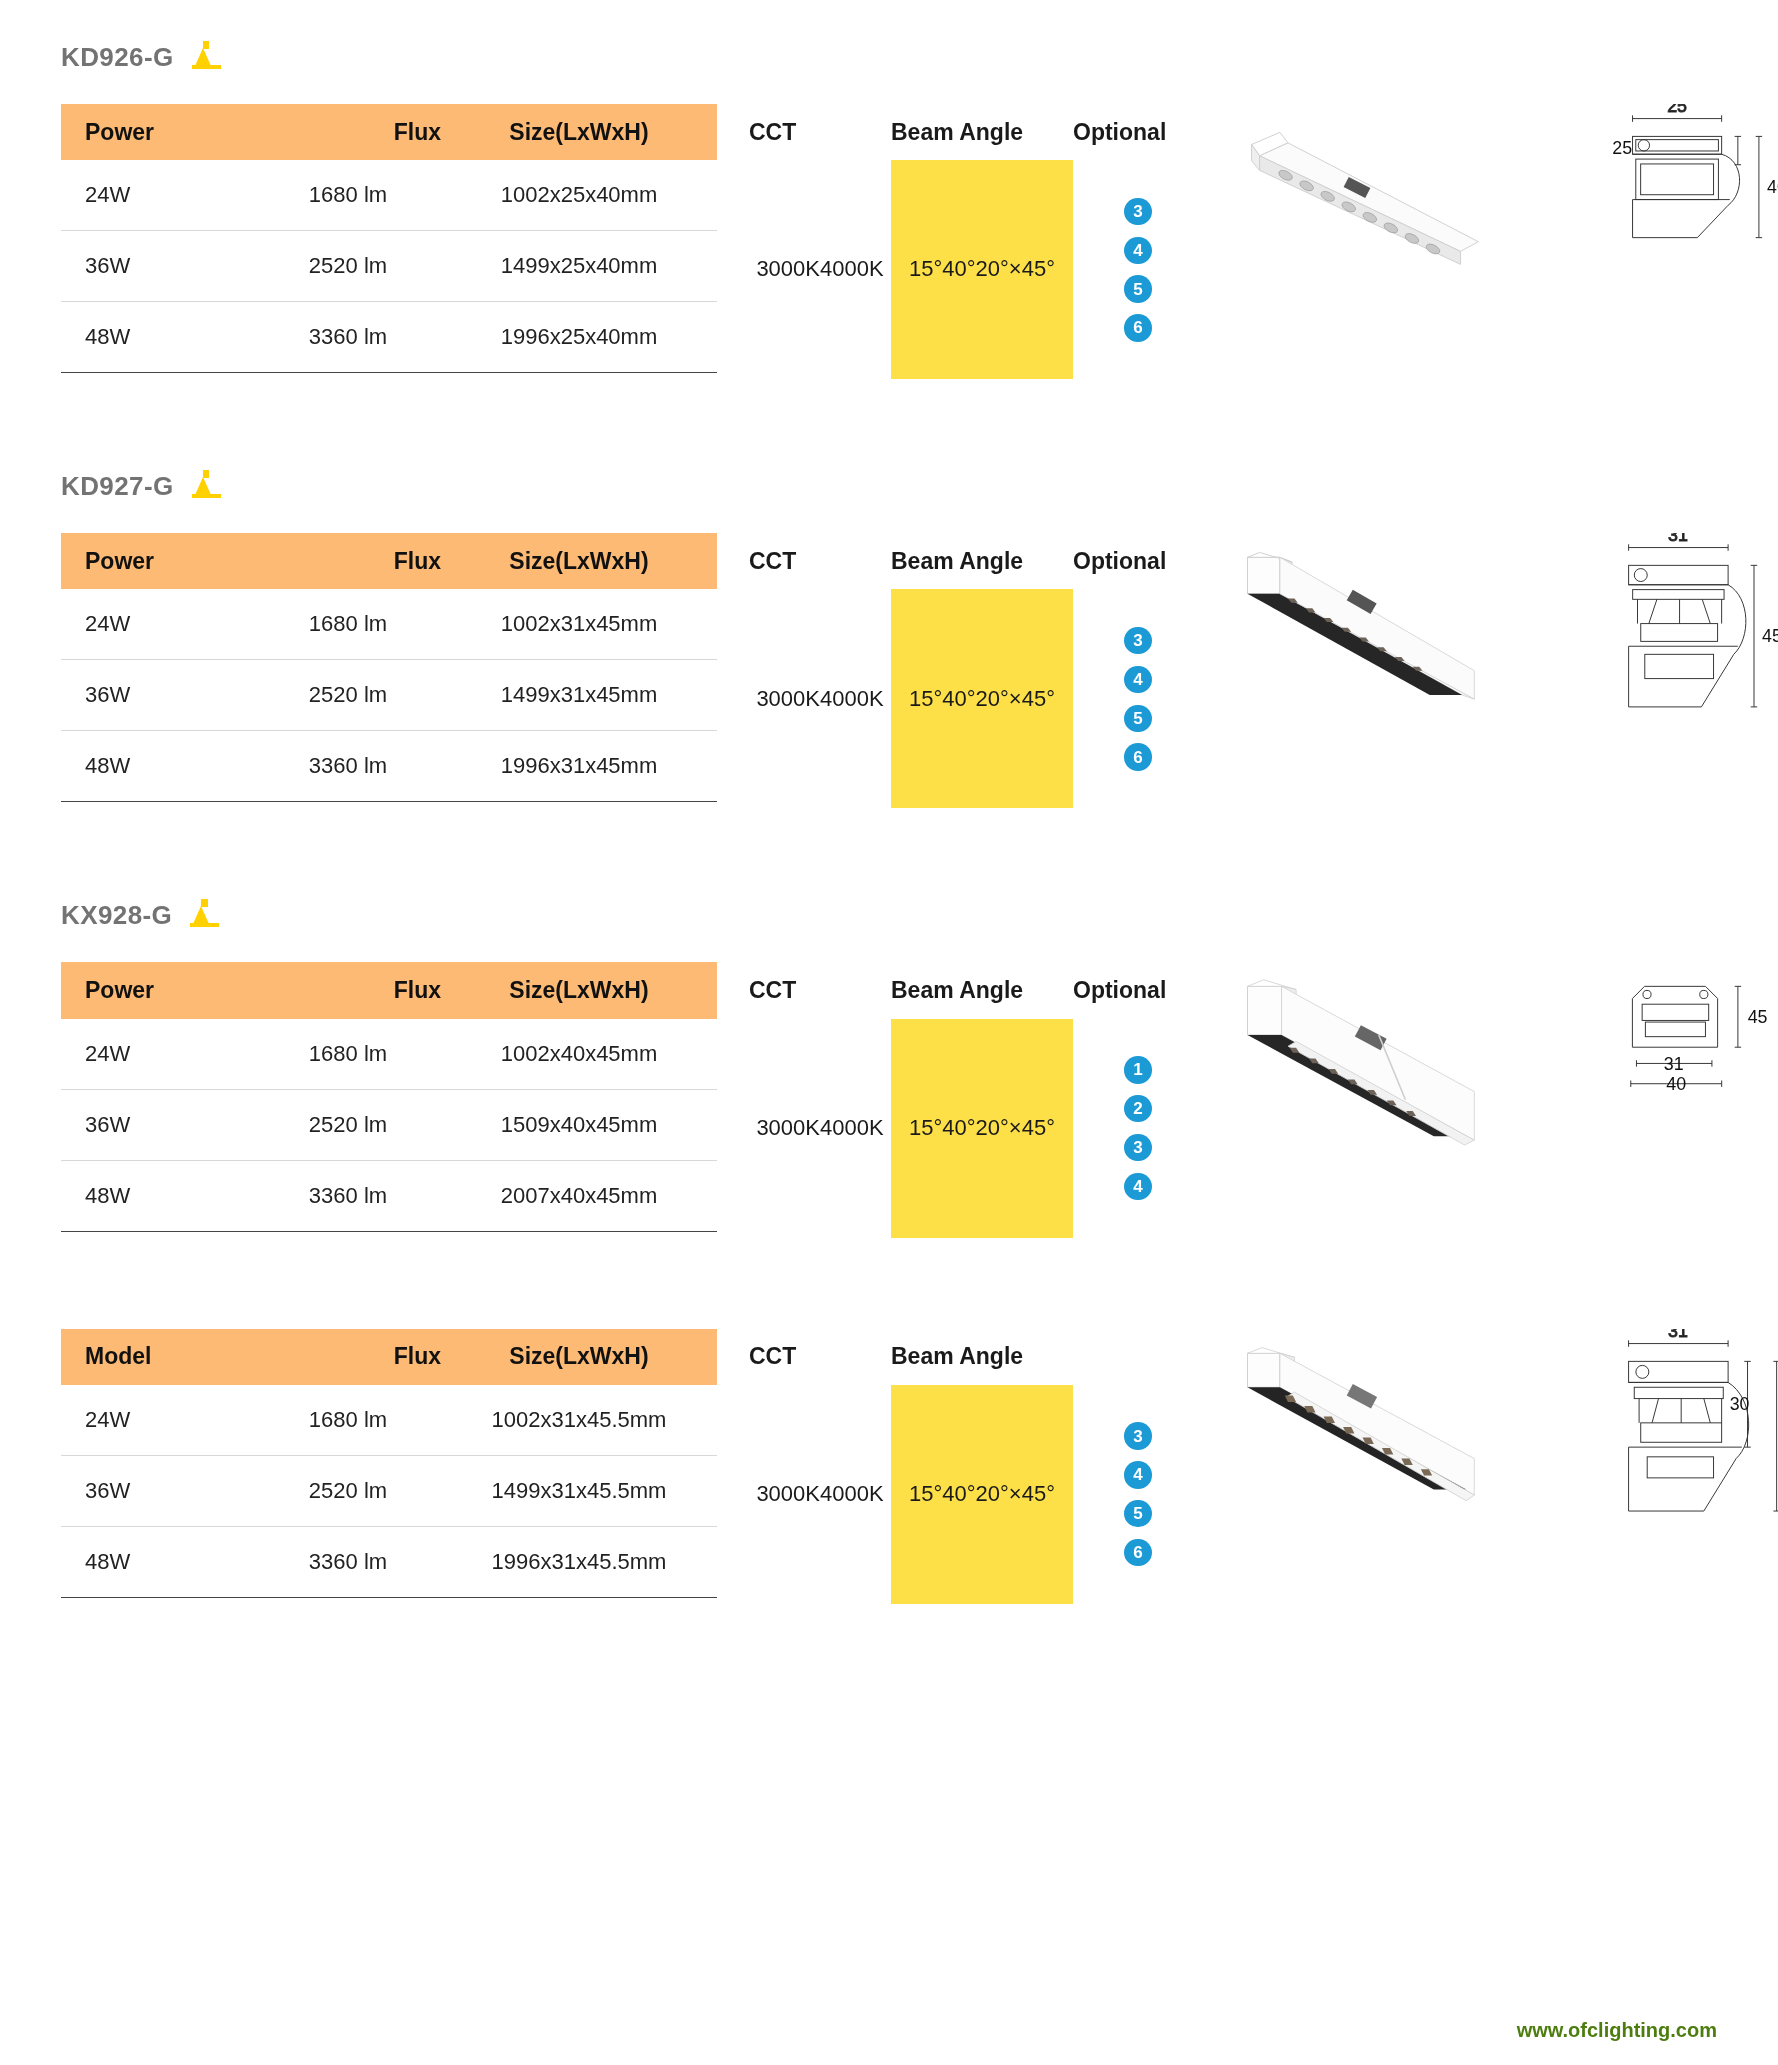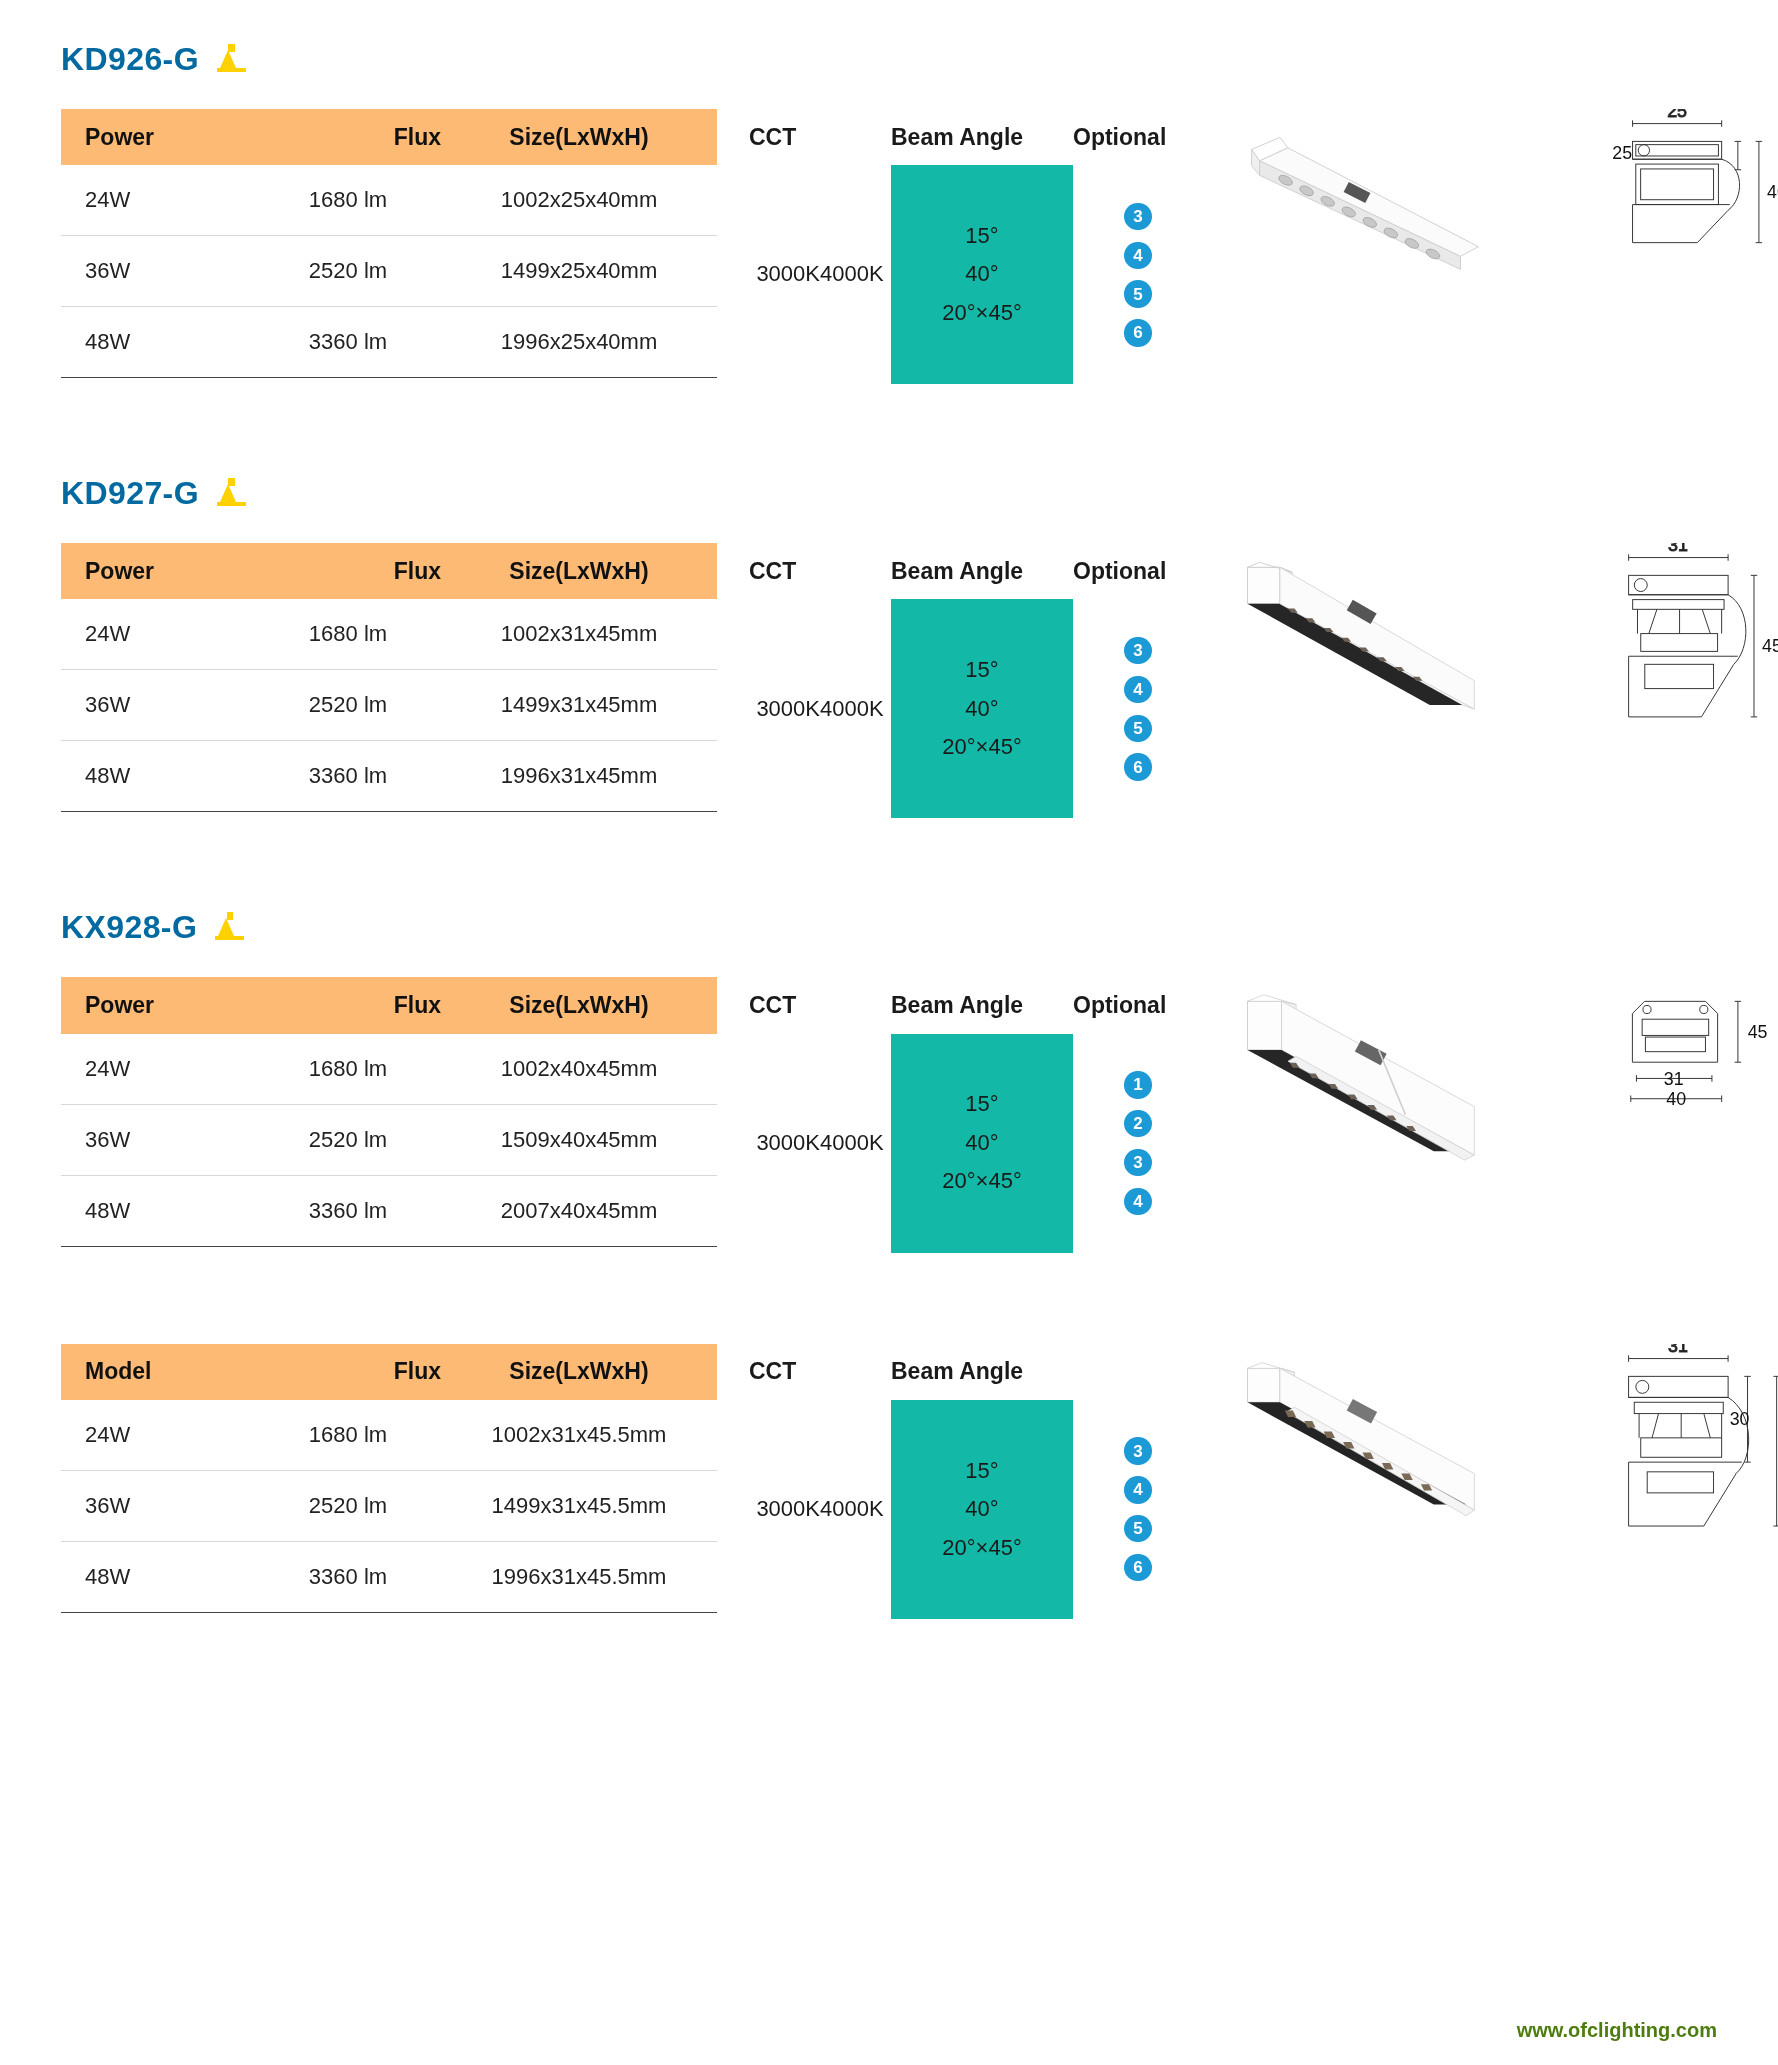"KD926-G" .product-title { color: #0369a1 -> #737373; font-size: 32px -> 26px }
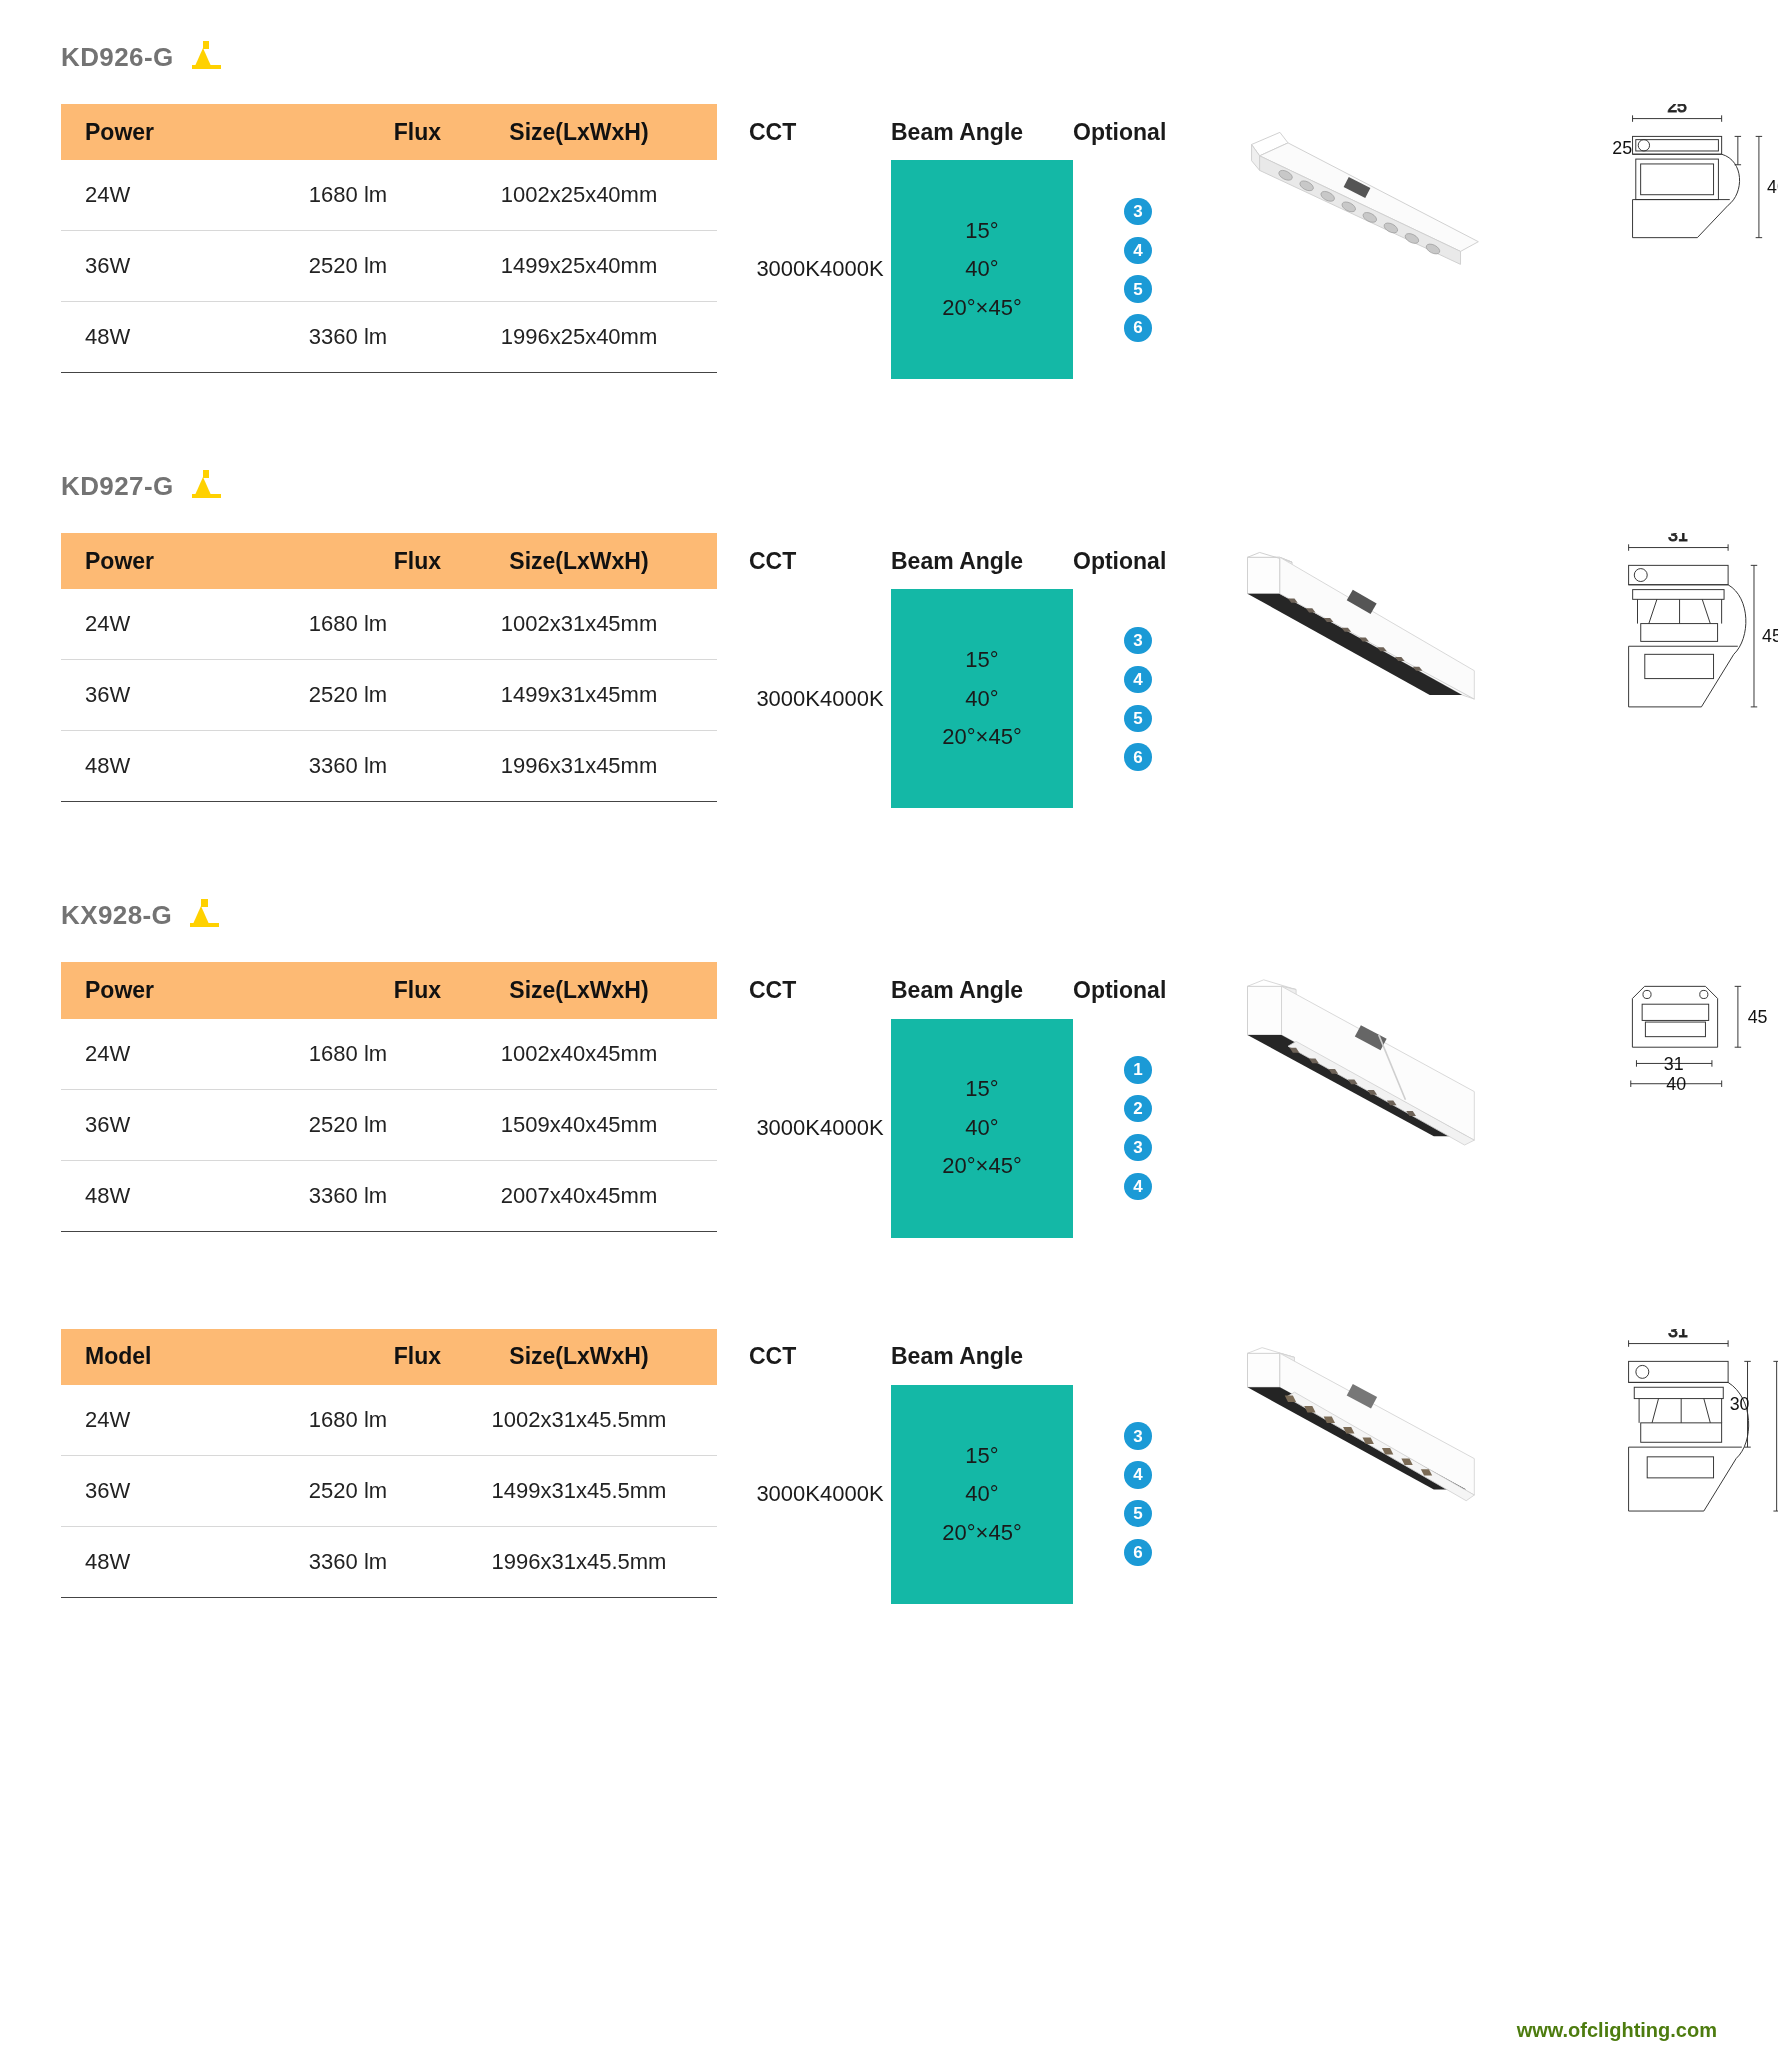"15°" .beam-col { background: #14b8a6 -> #fde047; flex-direction: column -> row }
